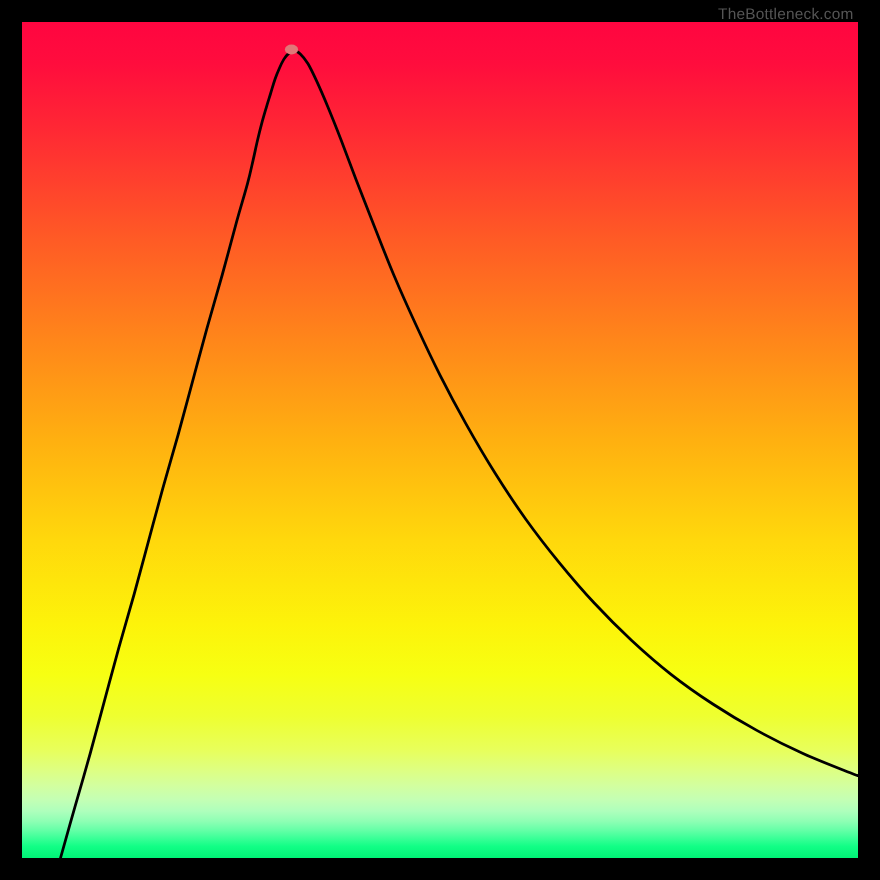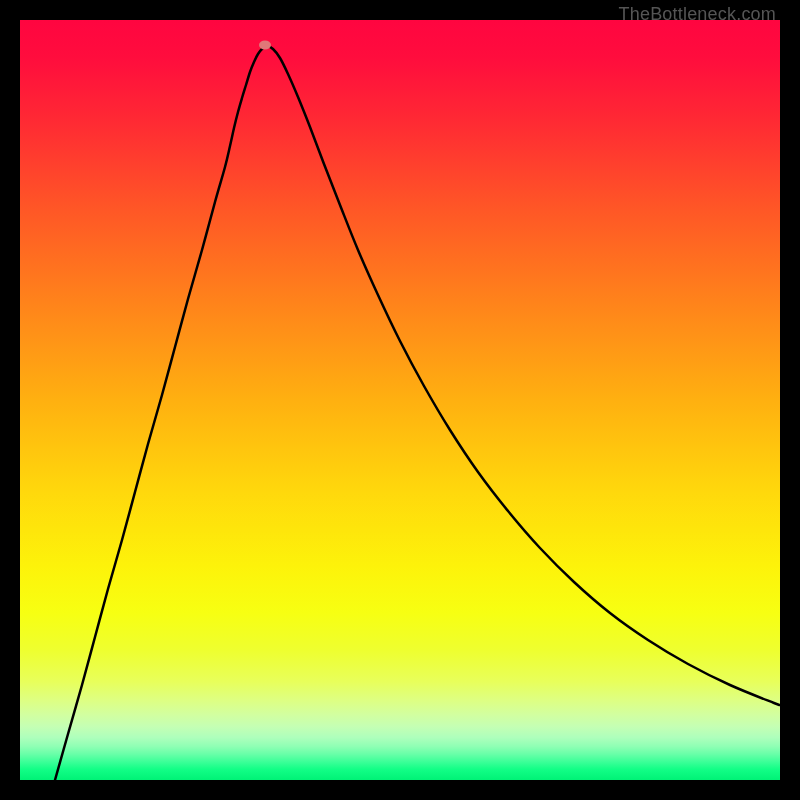"TheBottleneck.com" .watermark { font-size: 18px -> 14px }
